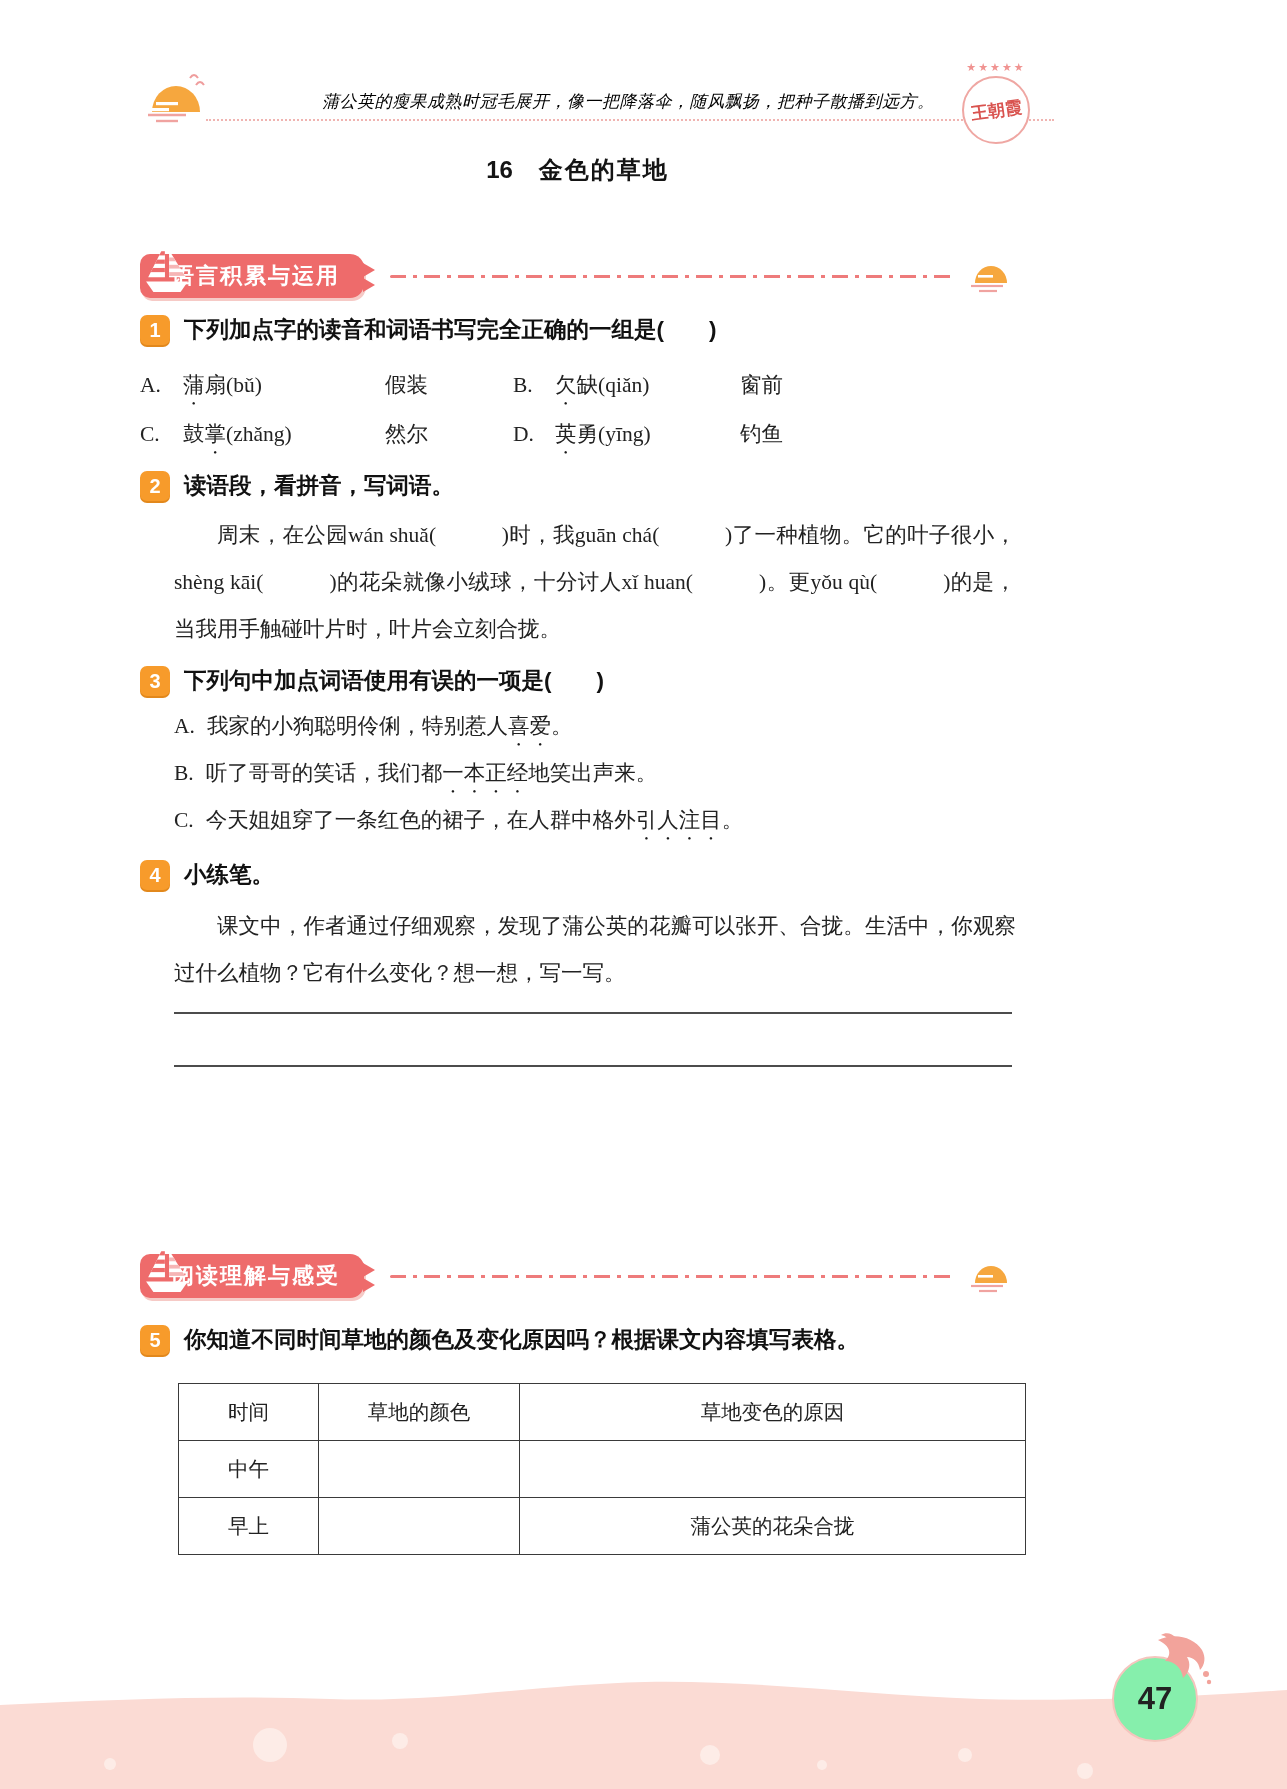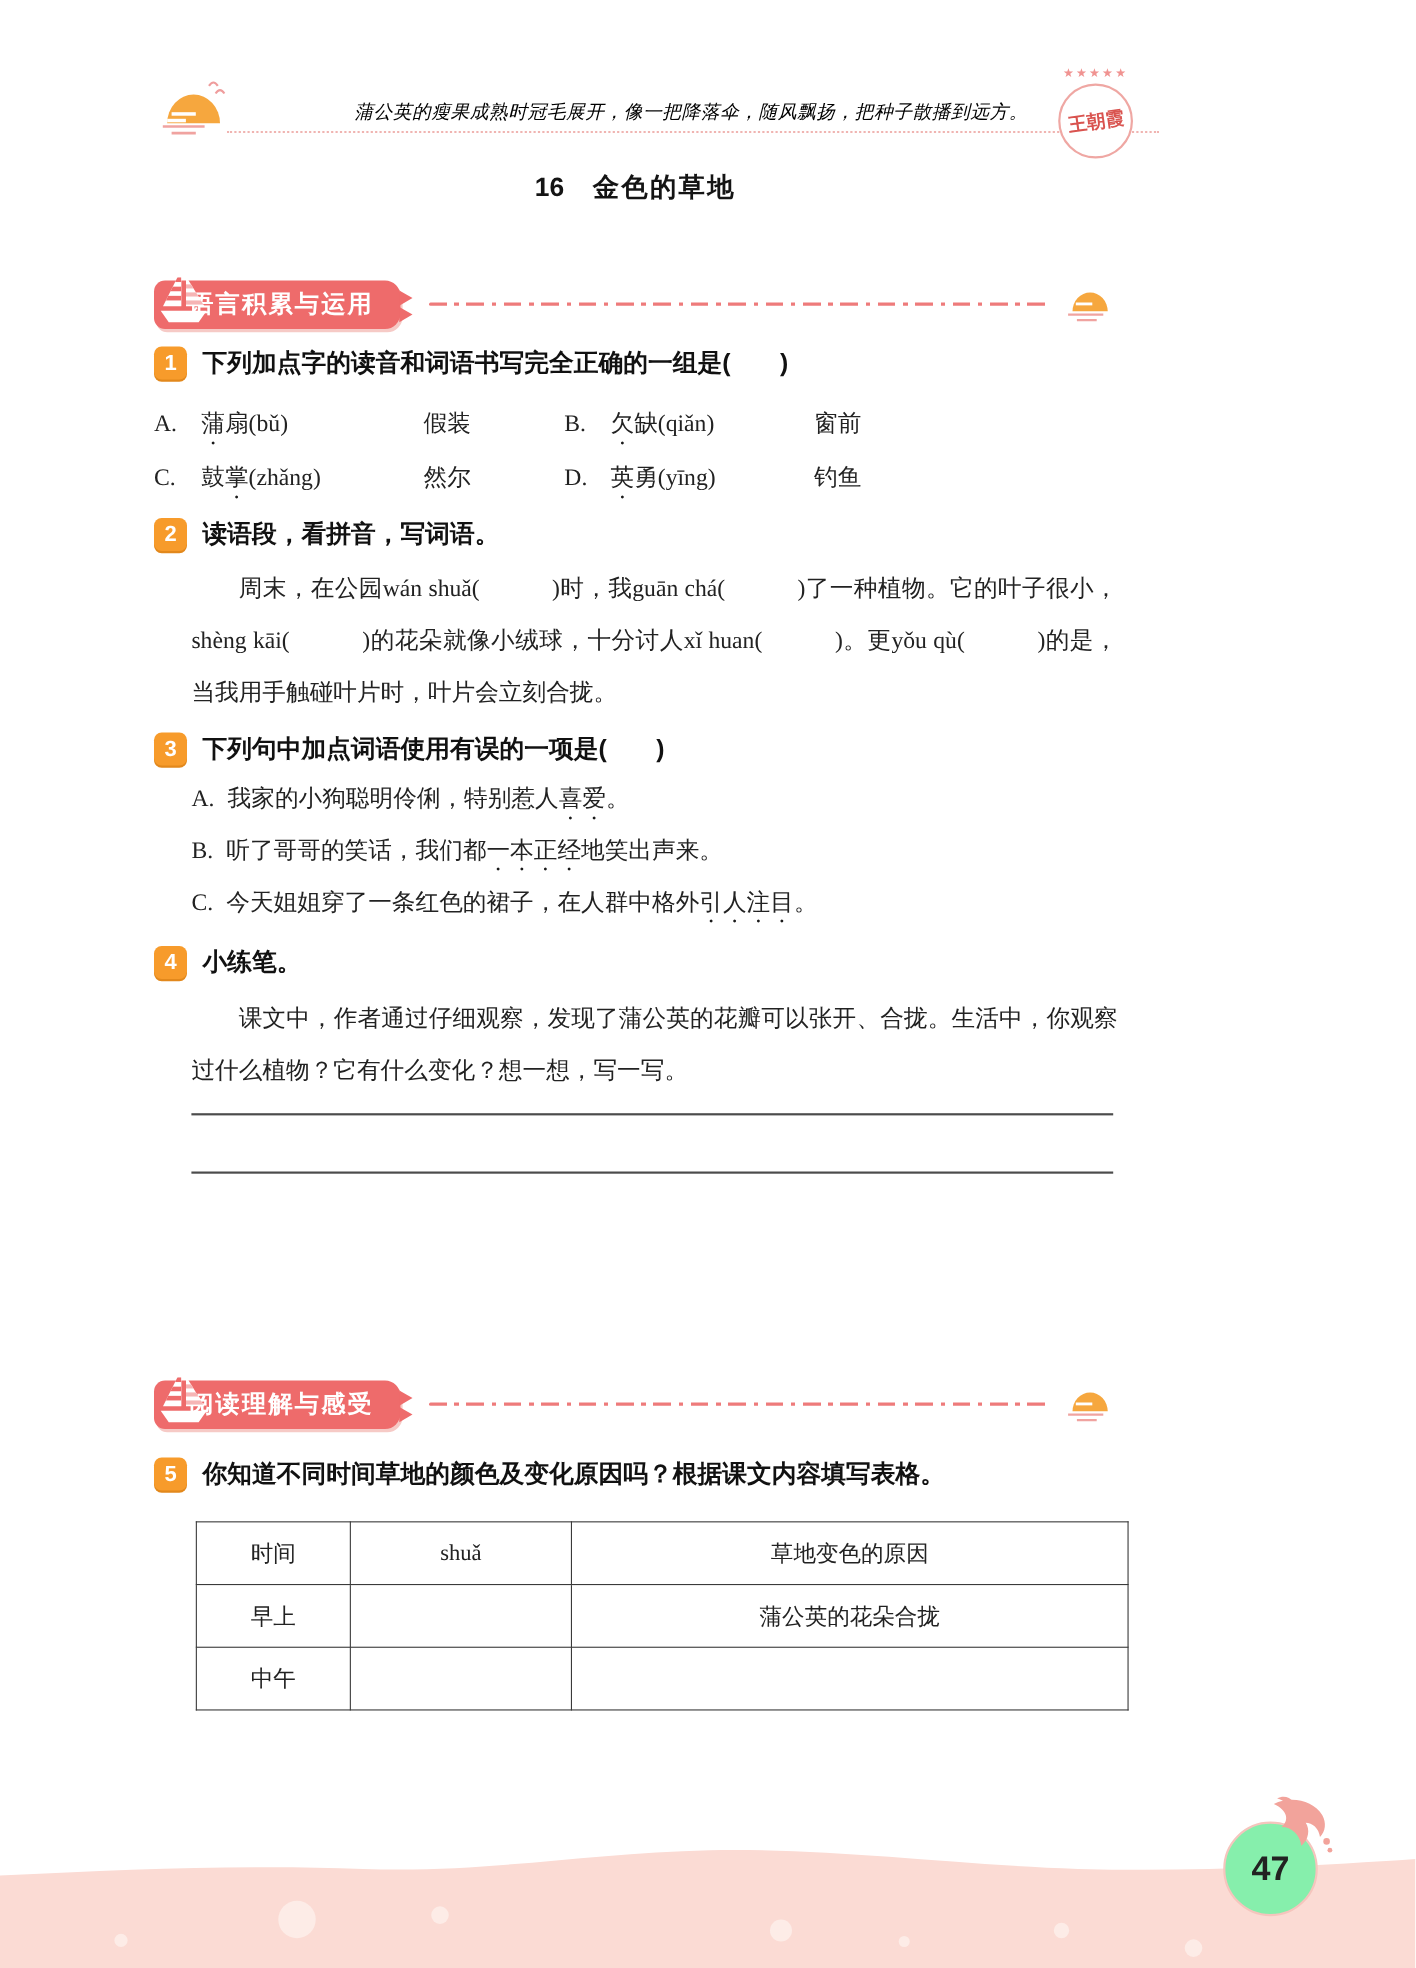"shuǎ" td.col-color { text: shuǎ -> 草地的颜色 }
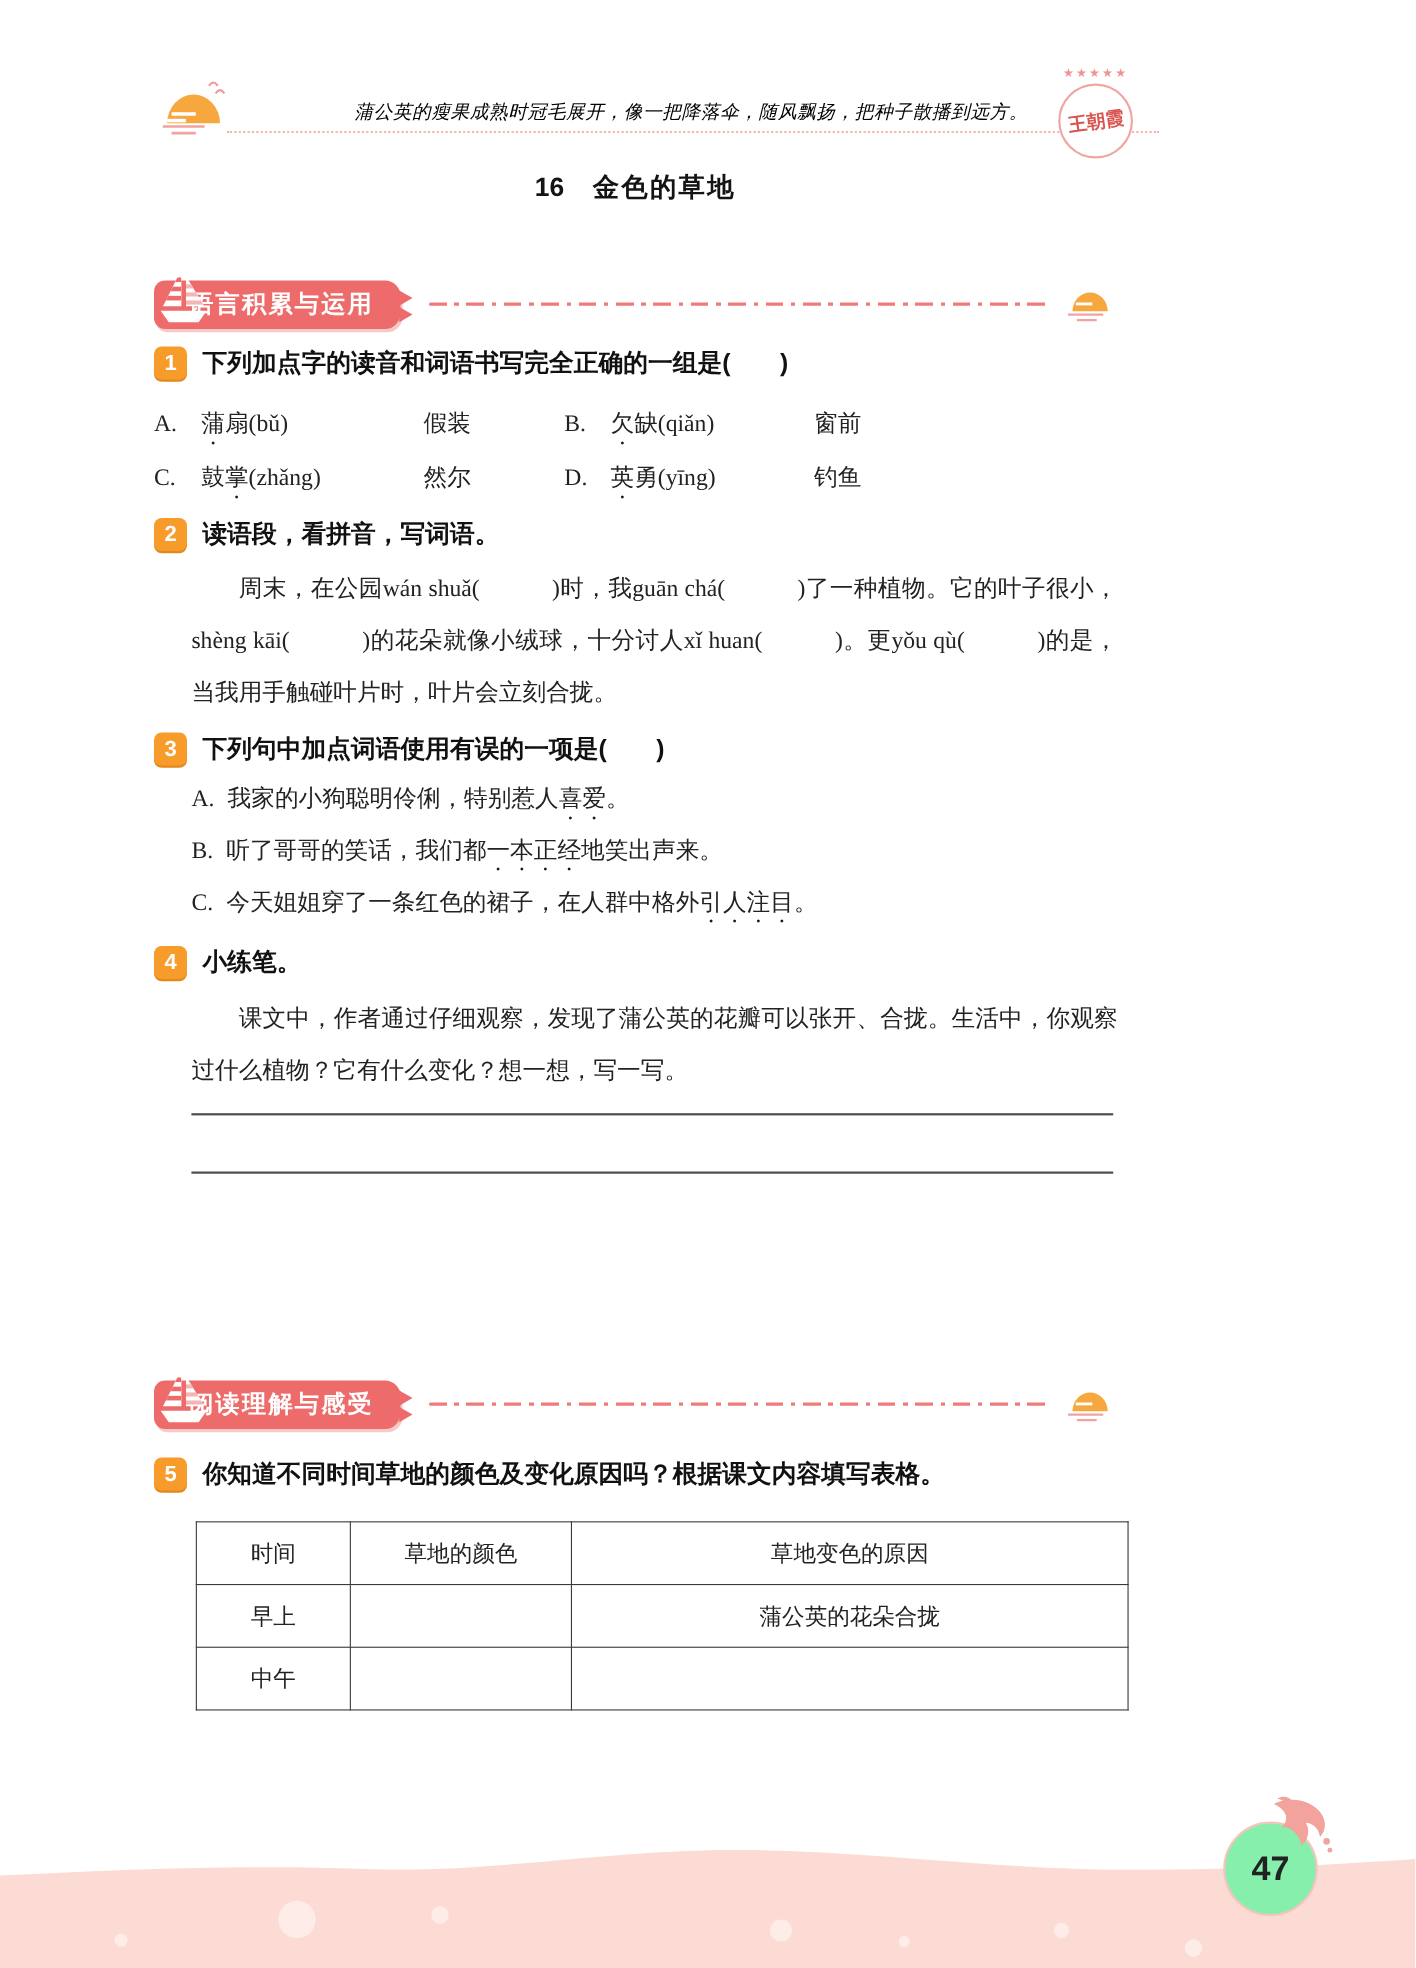"早上" tr { order: before "中午" -> after "中午" }
